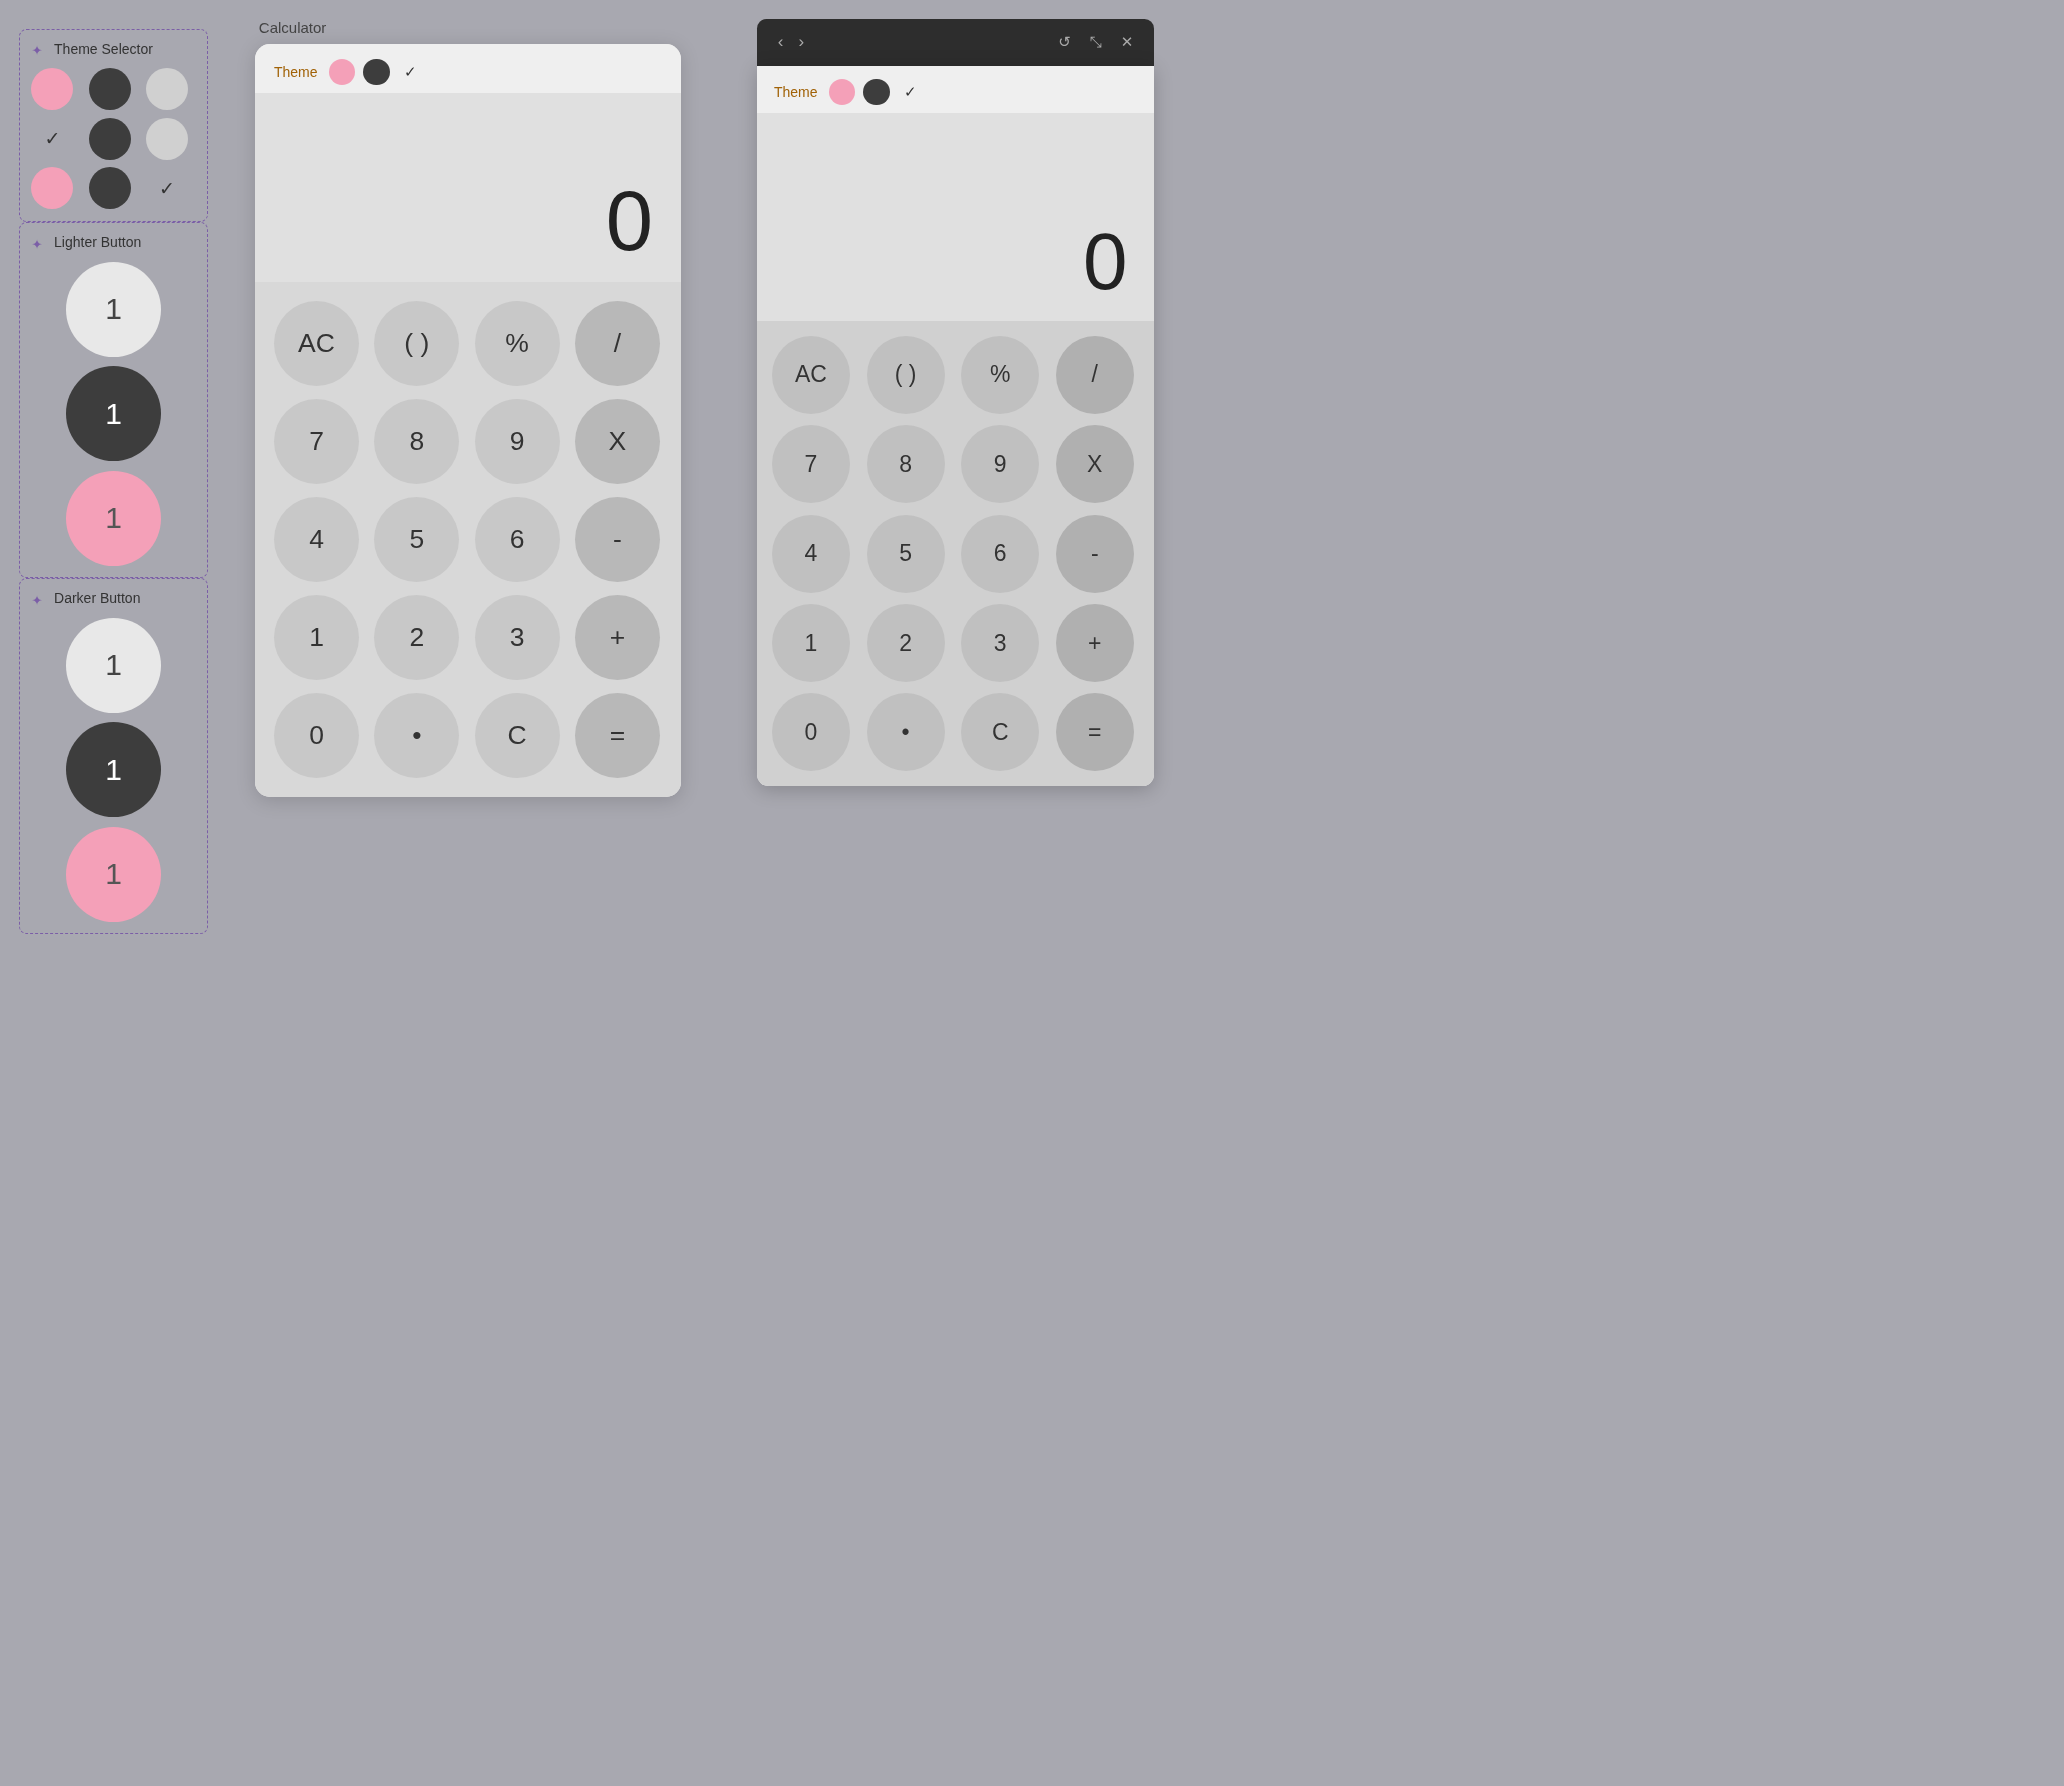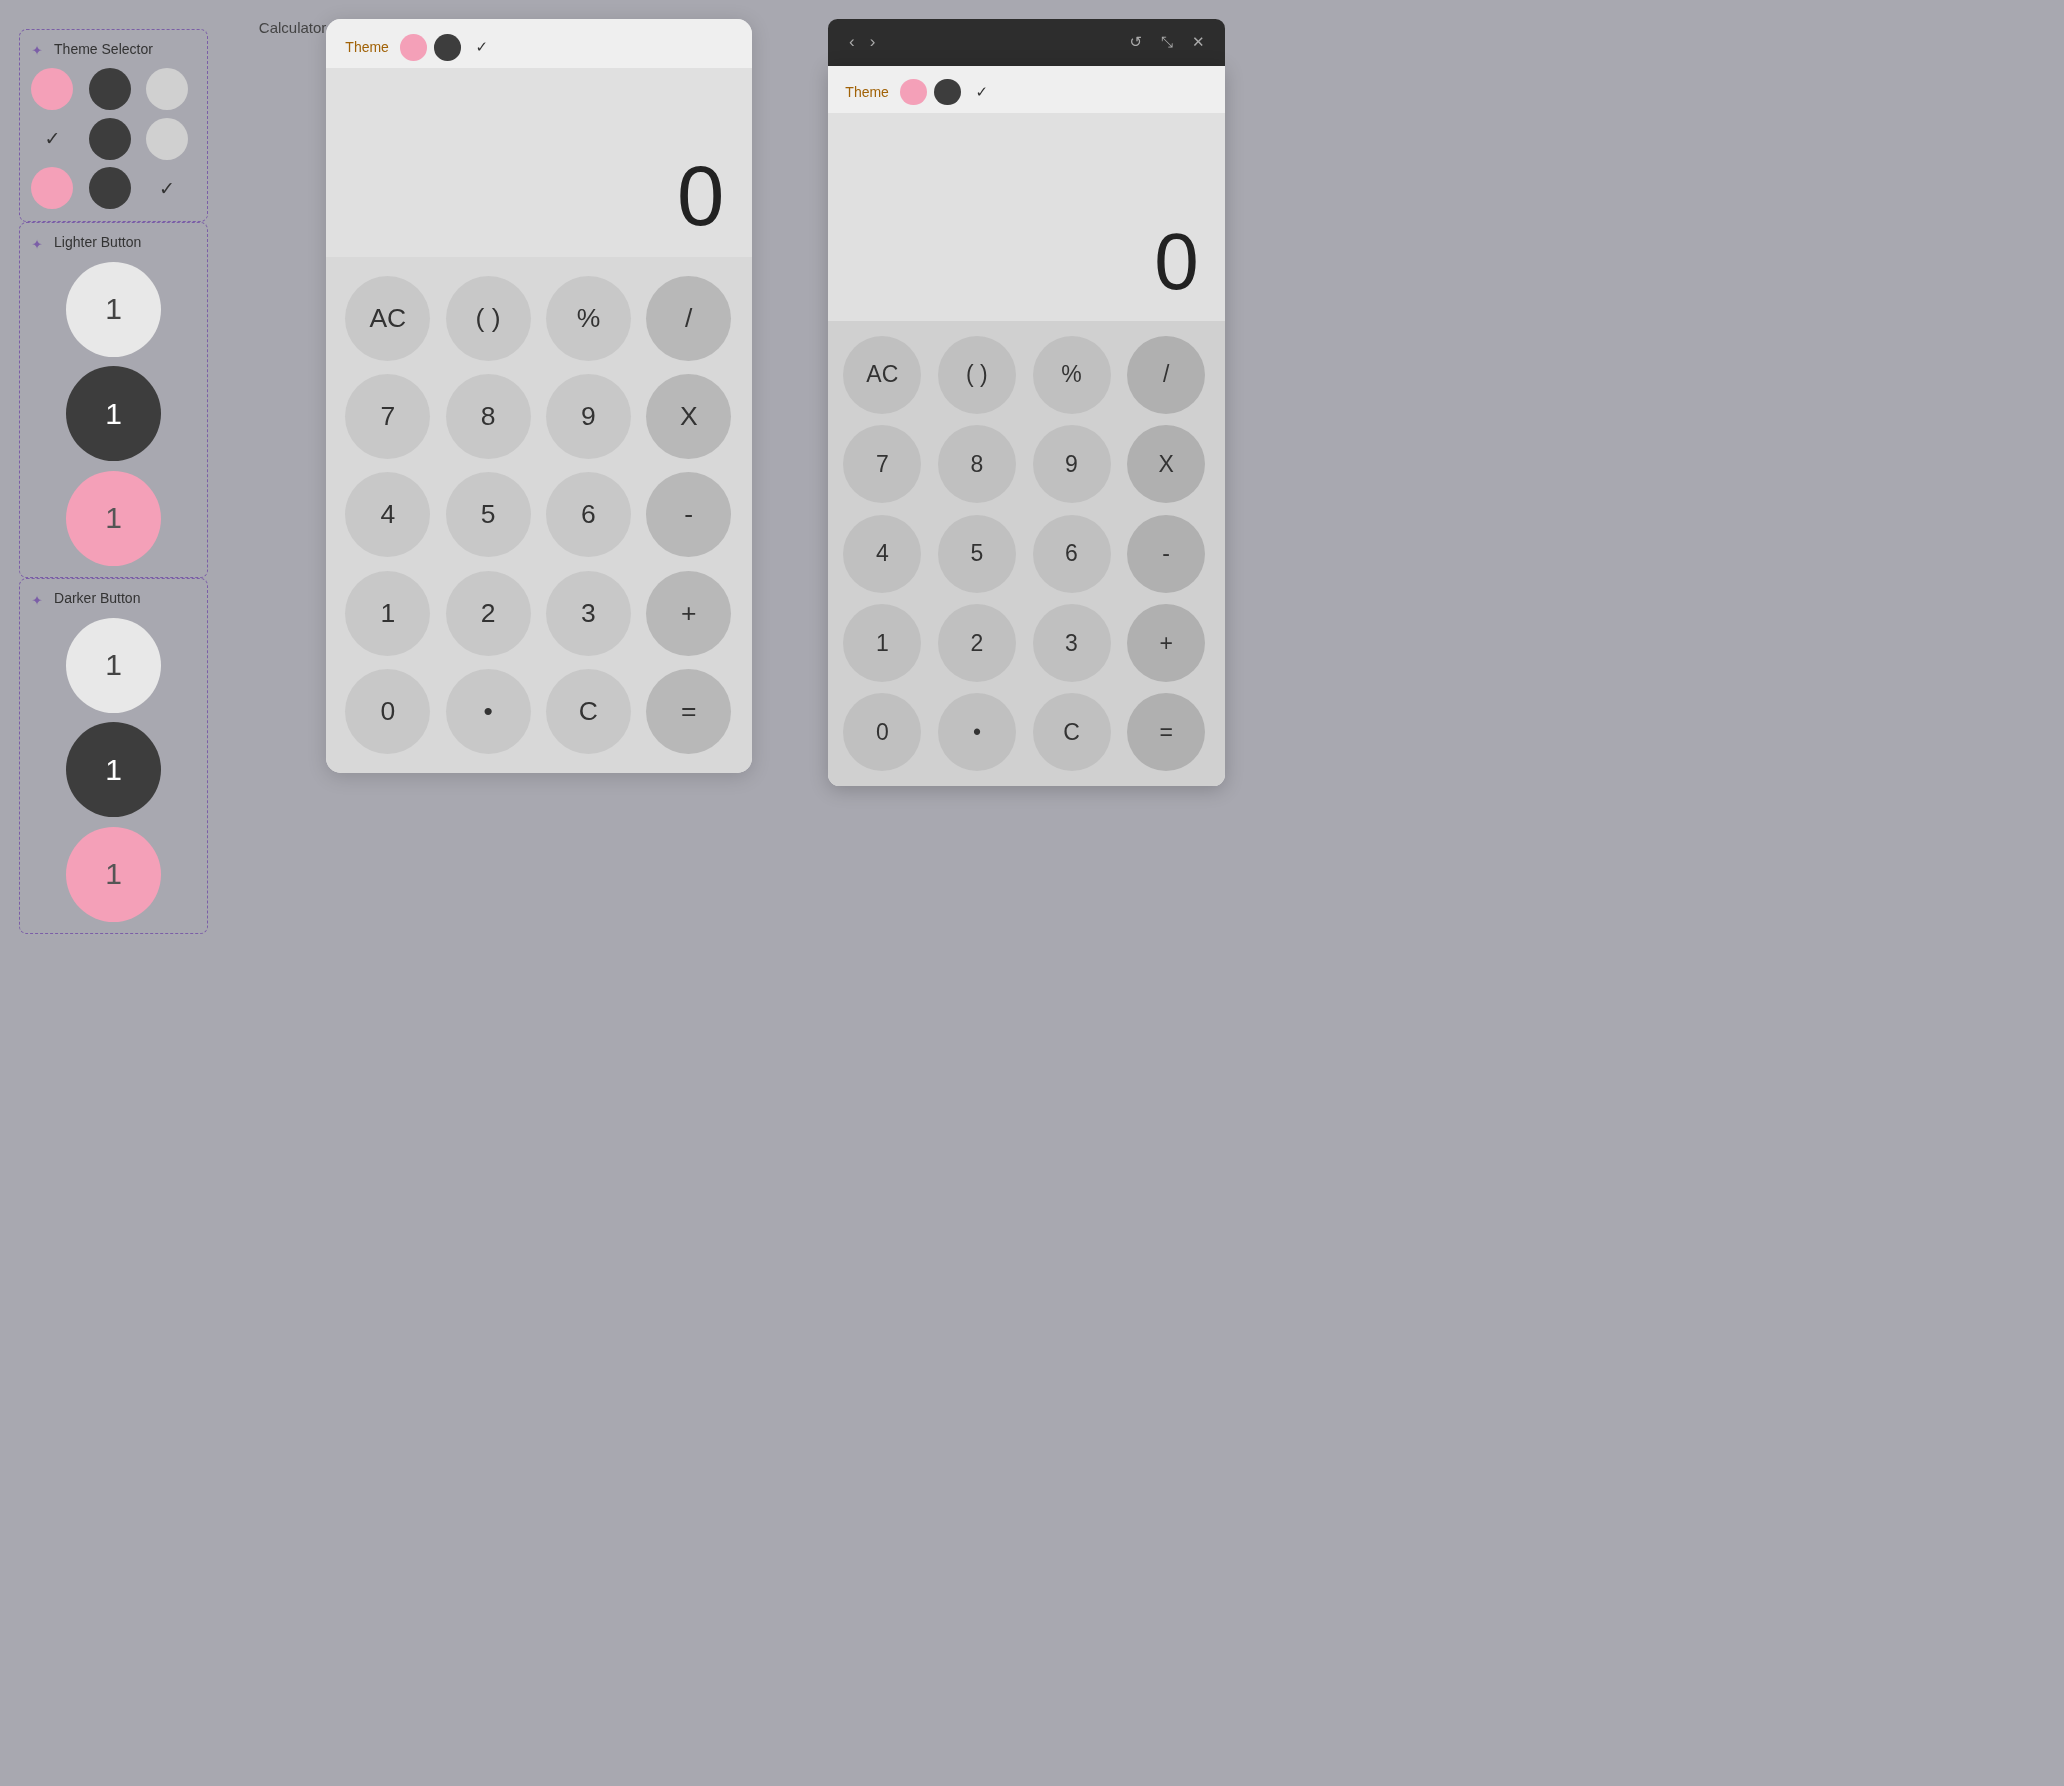"Calculator" .calculator-container { flex-direction: none -> column }
